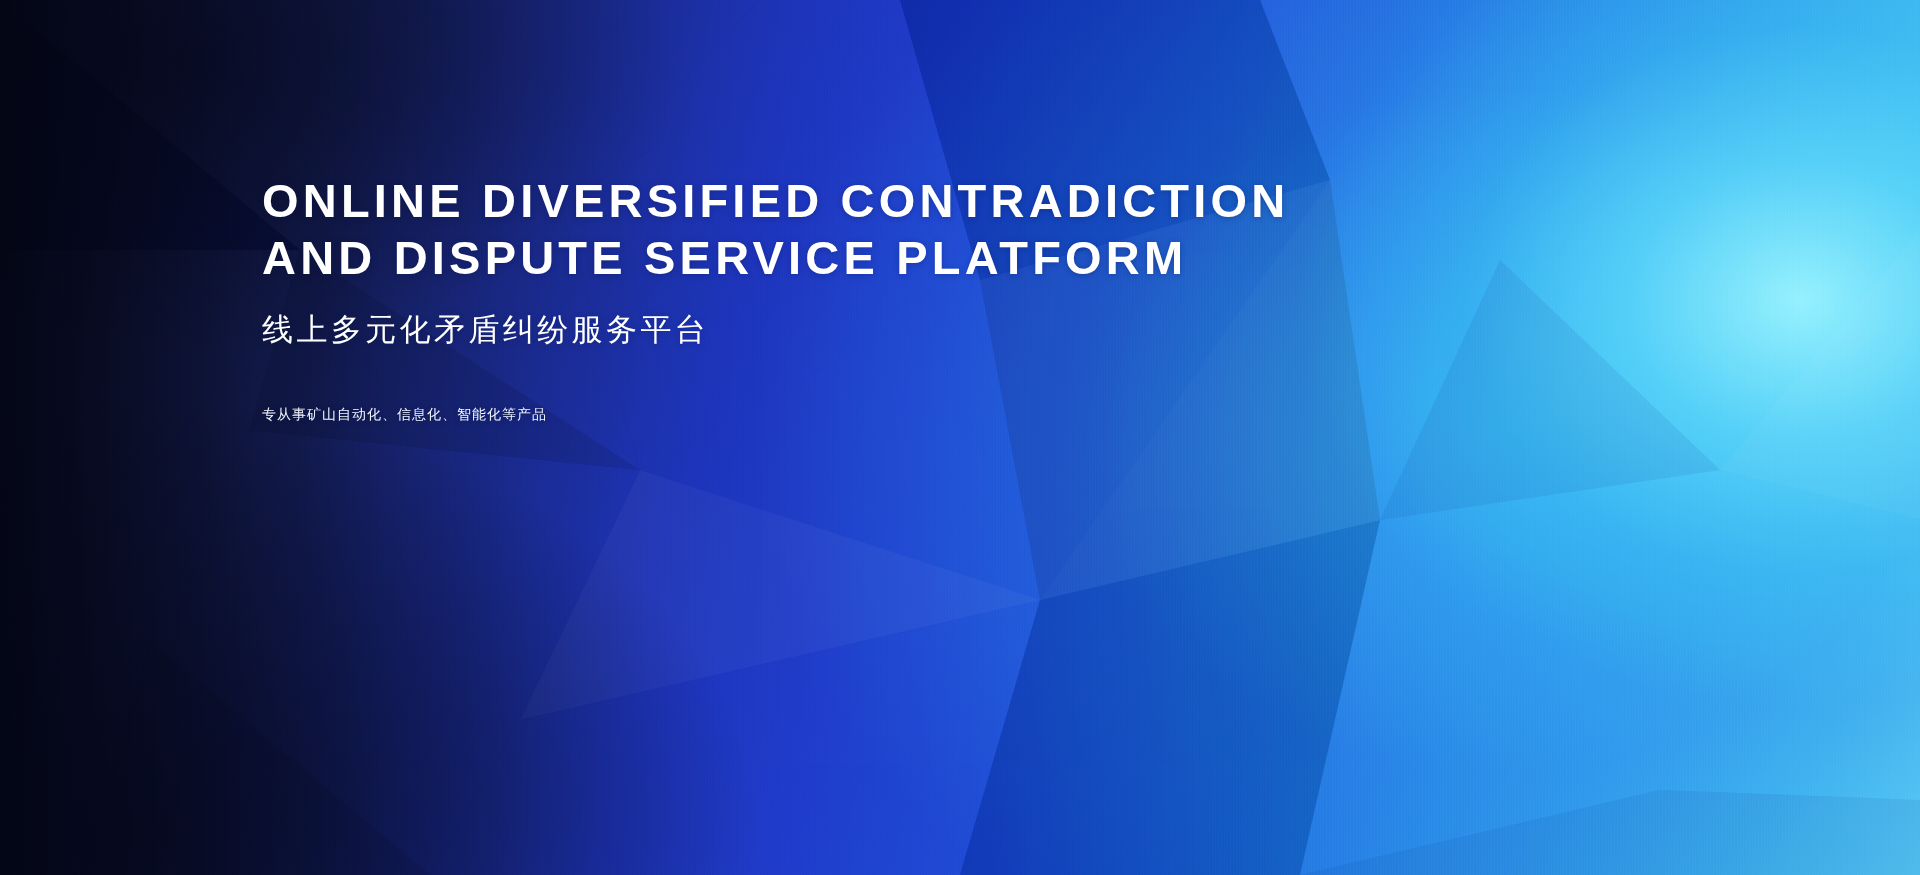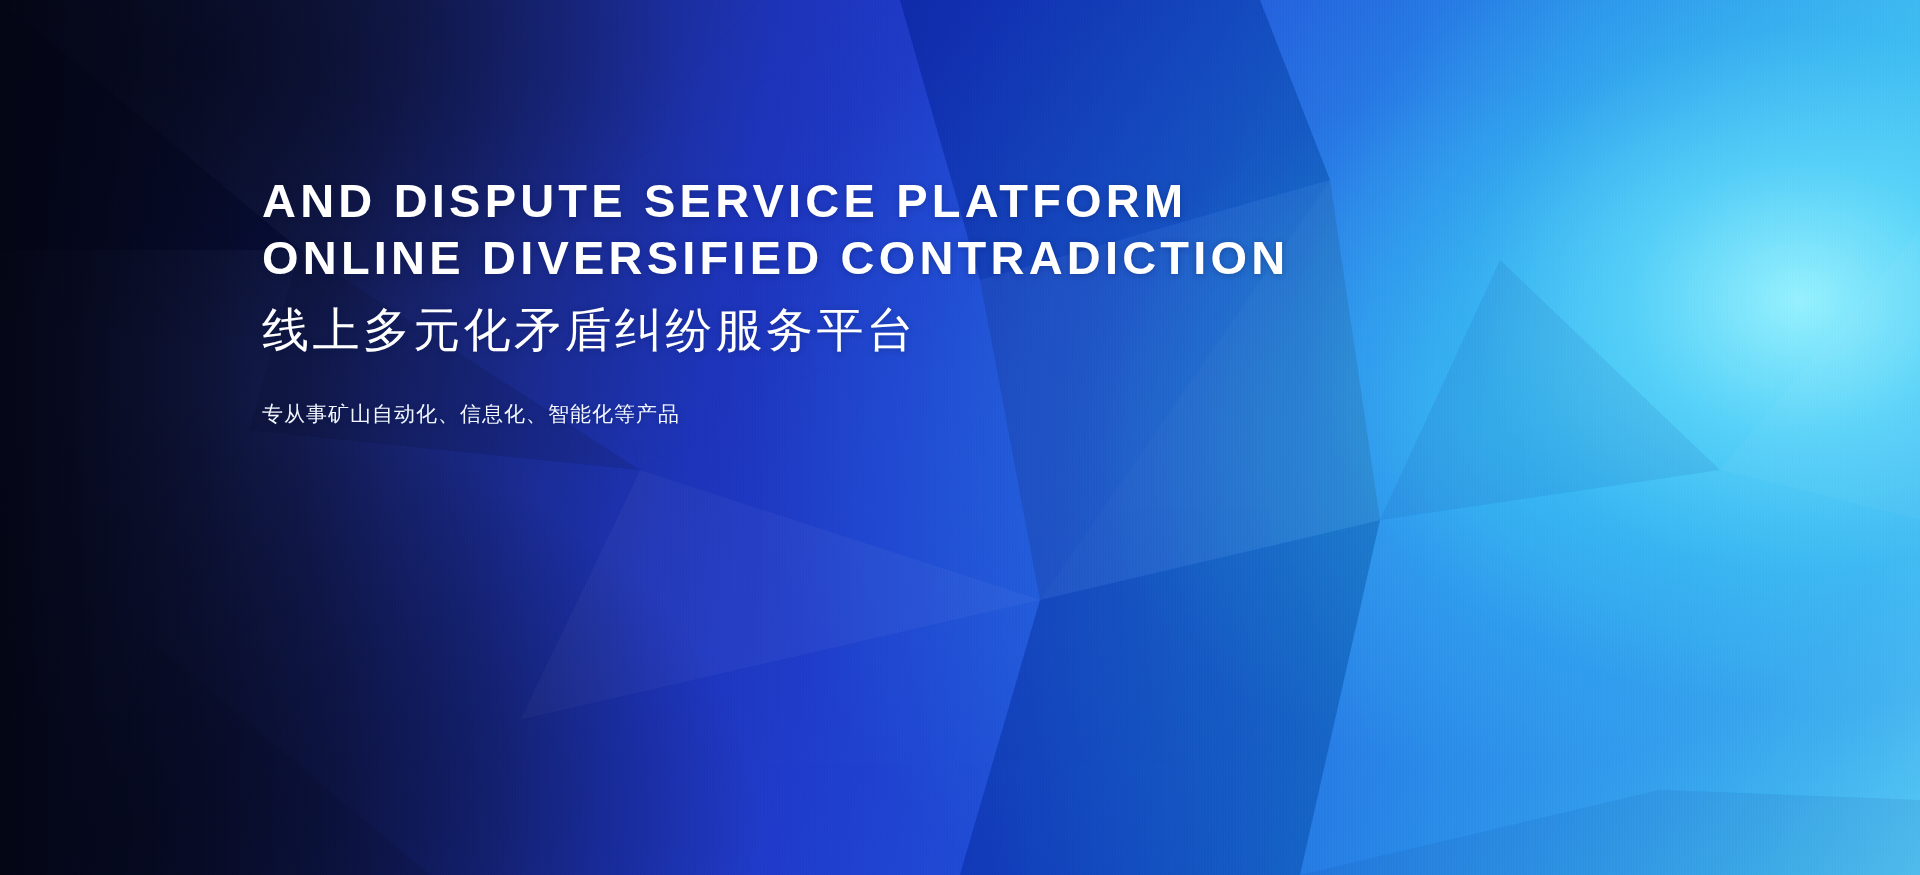"AND DISPUTE SERVICE PLATFORM" h1.title-en { order: before "ONLINE DIVERSIFIED CONTRADICTION" -> after "ONLINE DIVERSIFIED CONTRADICTION" }
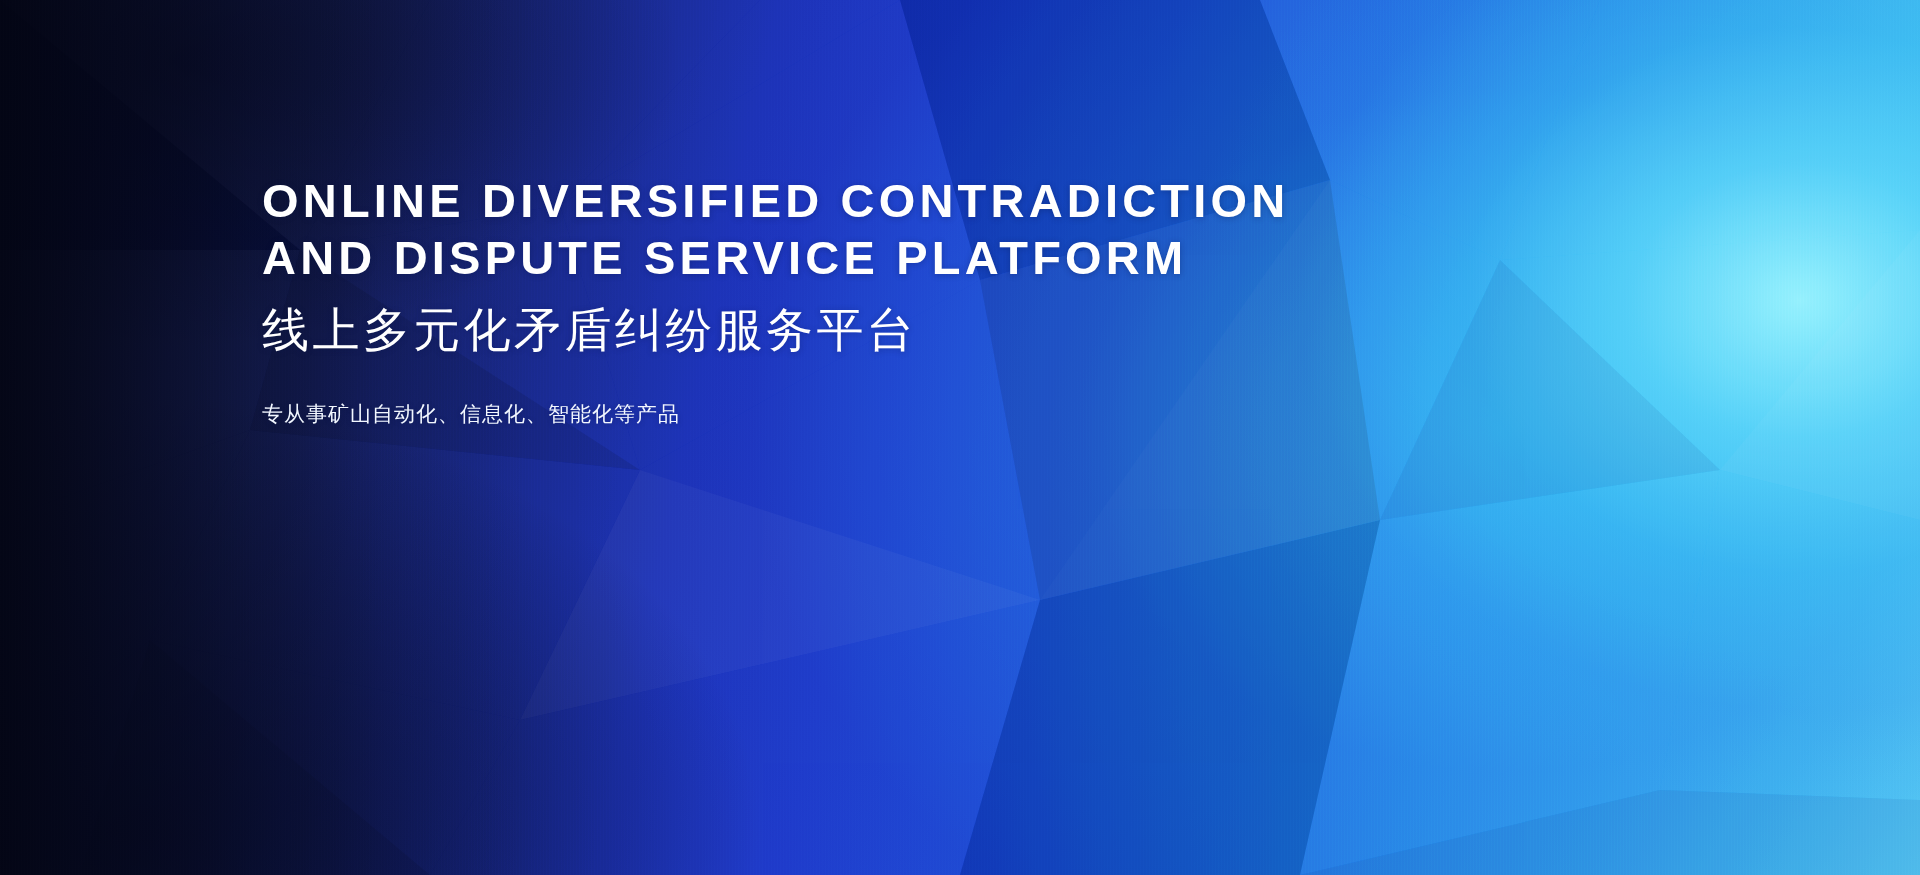"线上多元化矛盾纠纷服务平台" .title-cn { font-size: 47px -> 31px }
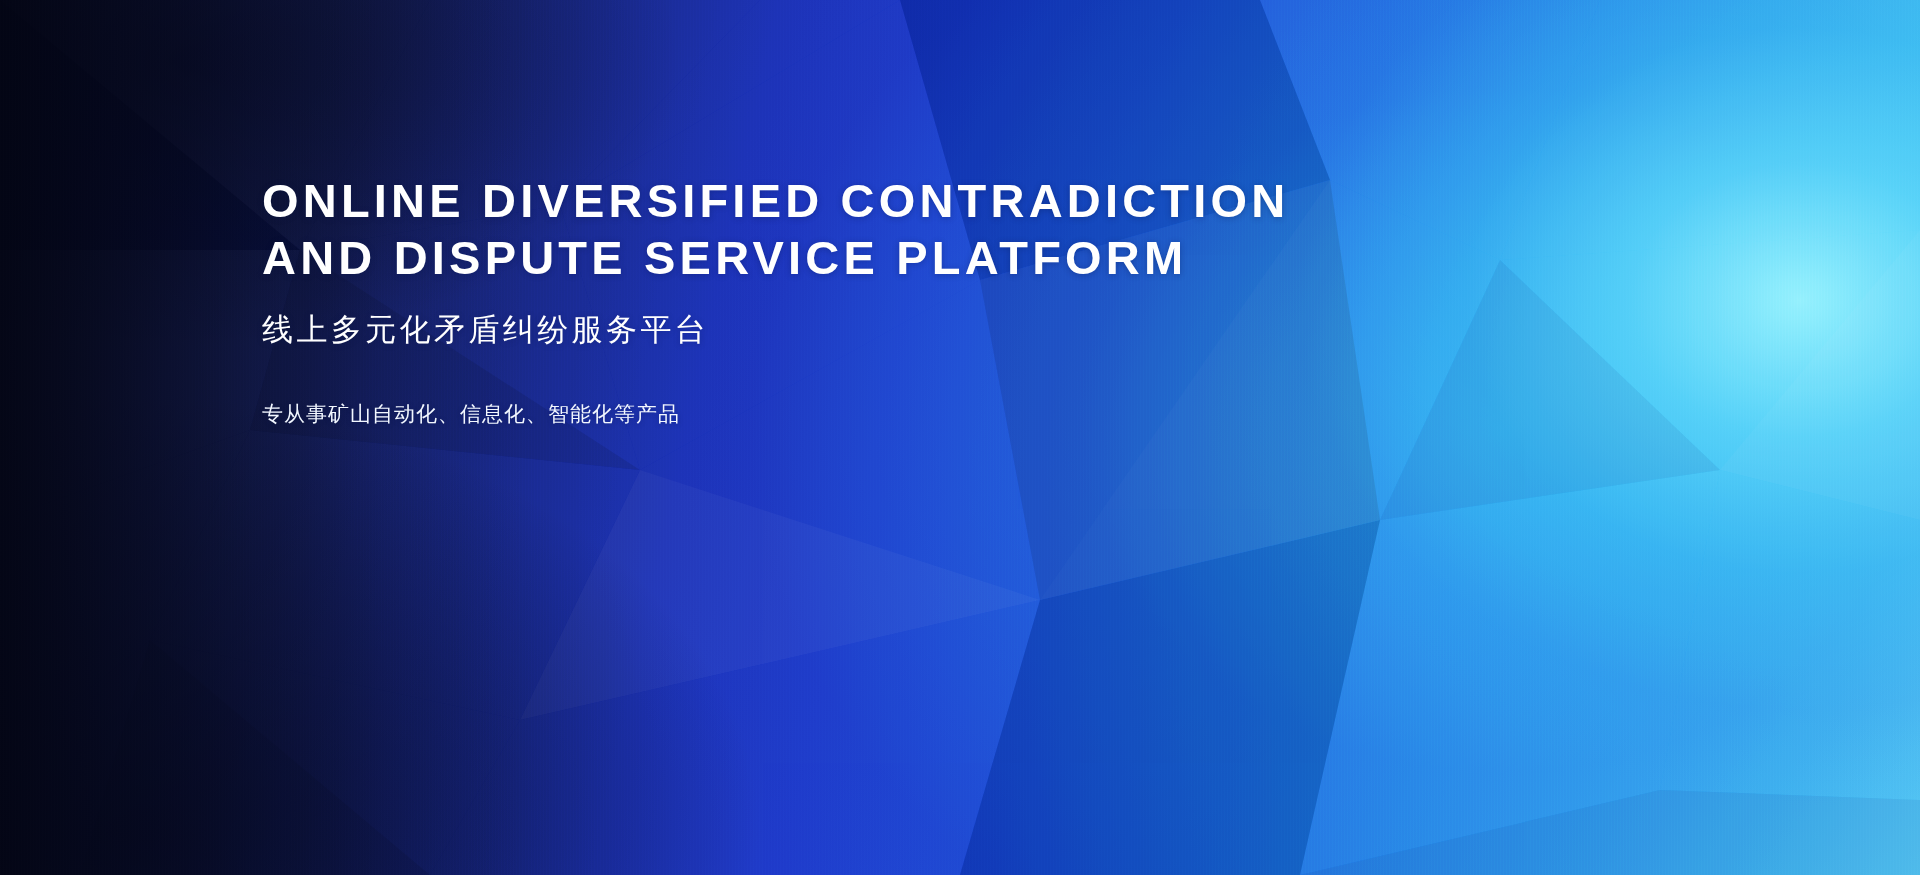"专从事矿山自动化、信息化、智能化等产品" .desc-line { font-size: 21px -> 14px }
